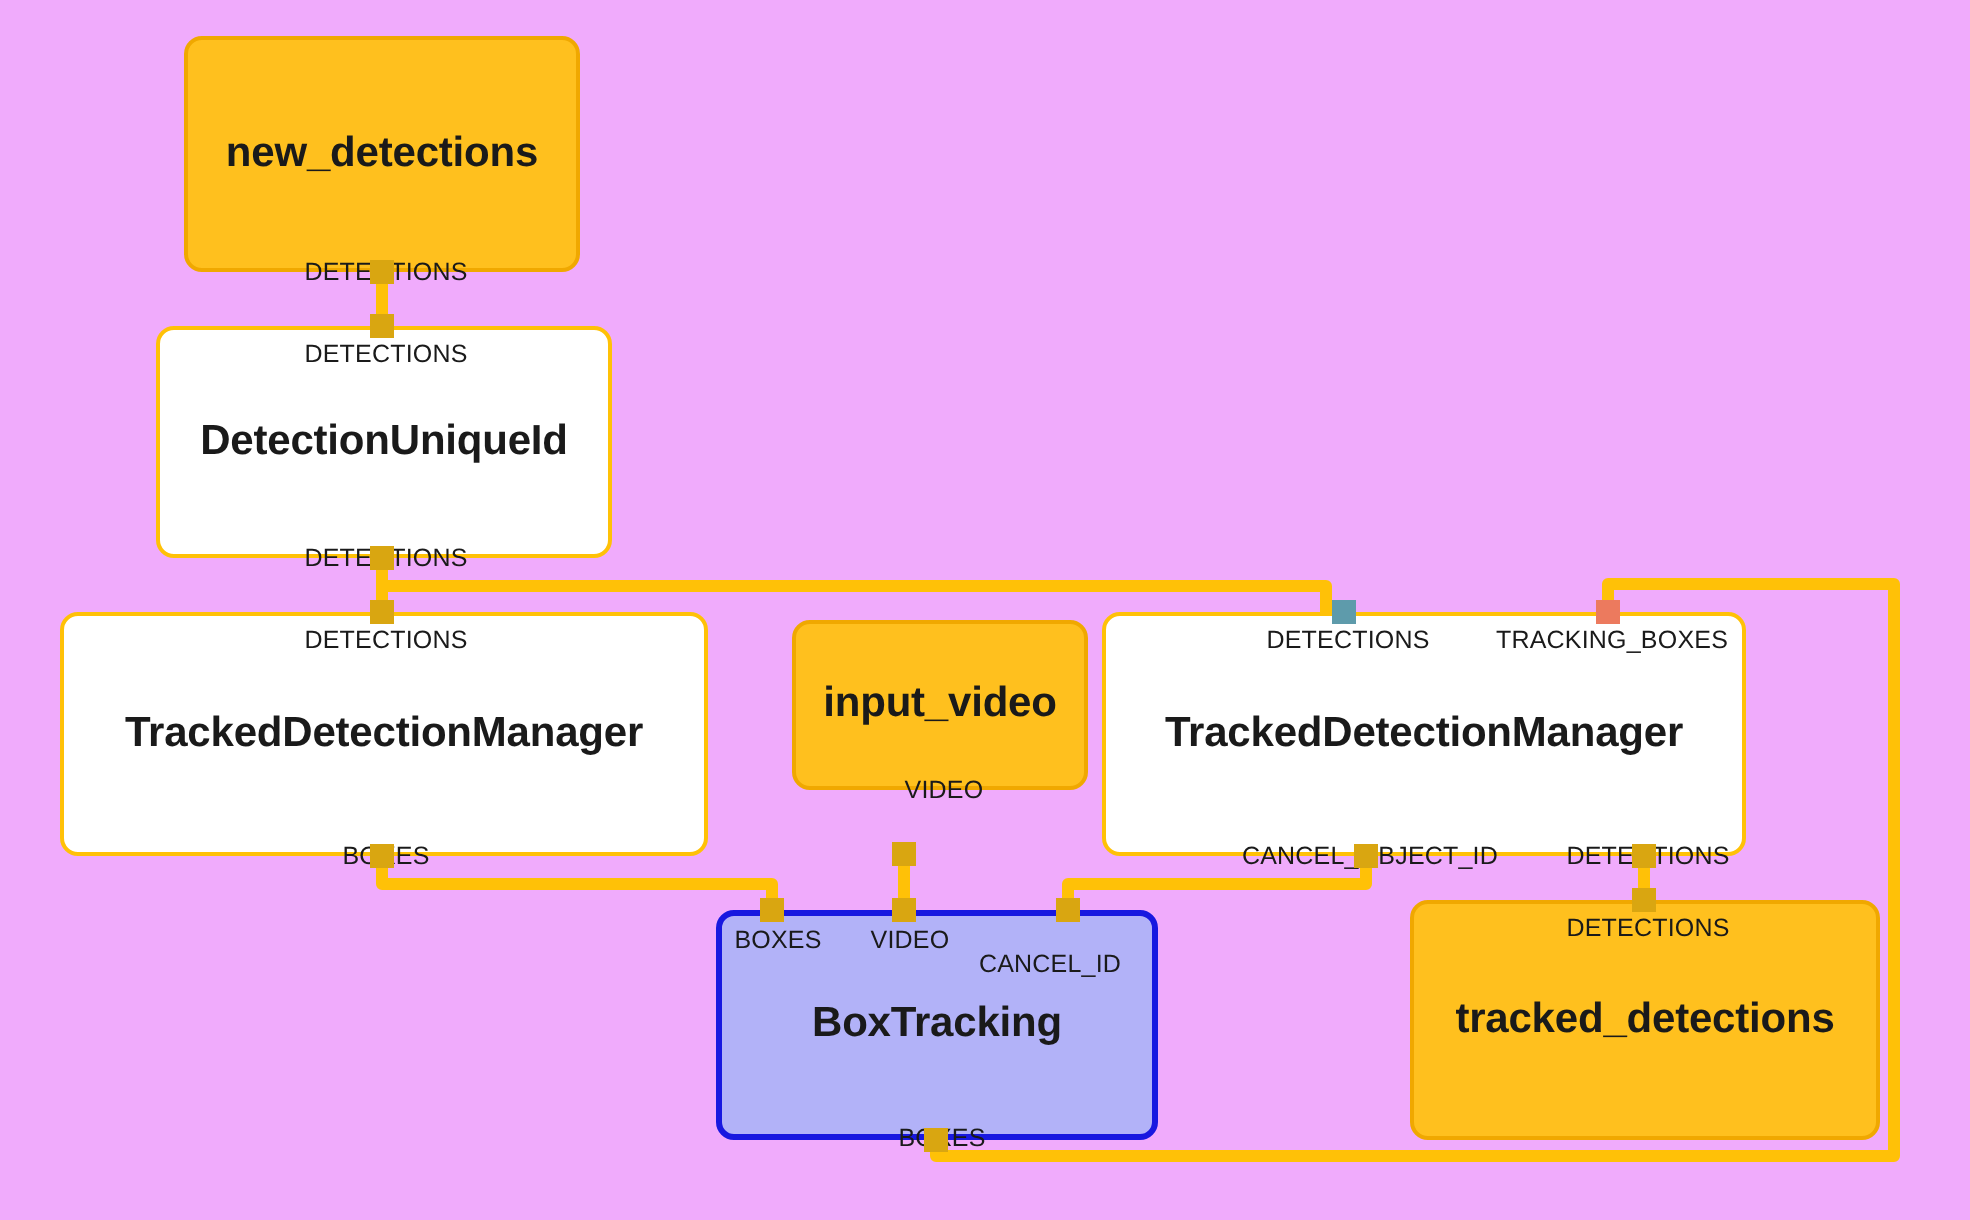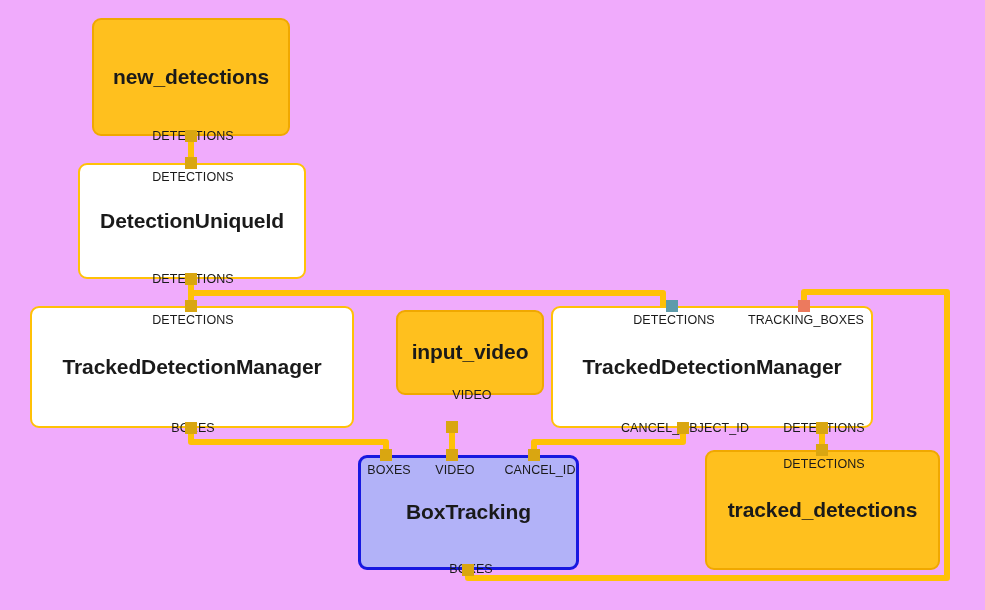"CANCEL_ID" span.port-label { left: 179px -> 164px; margin-top: none -> 12px }
